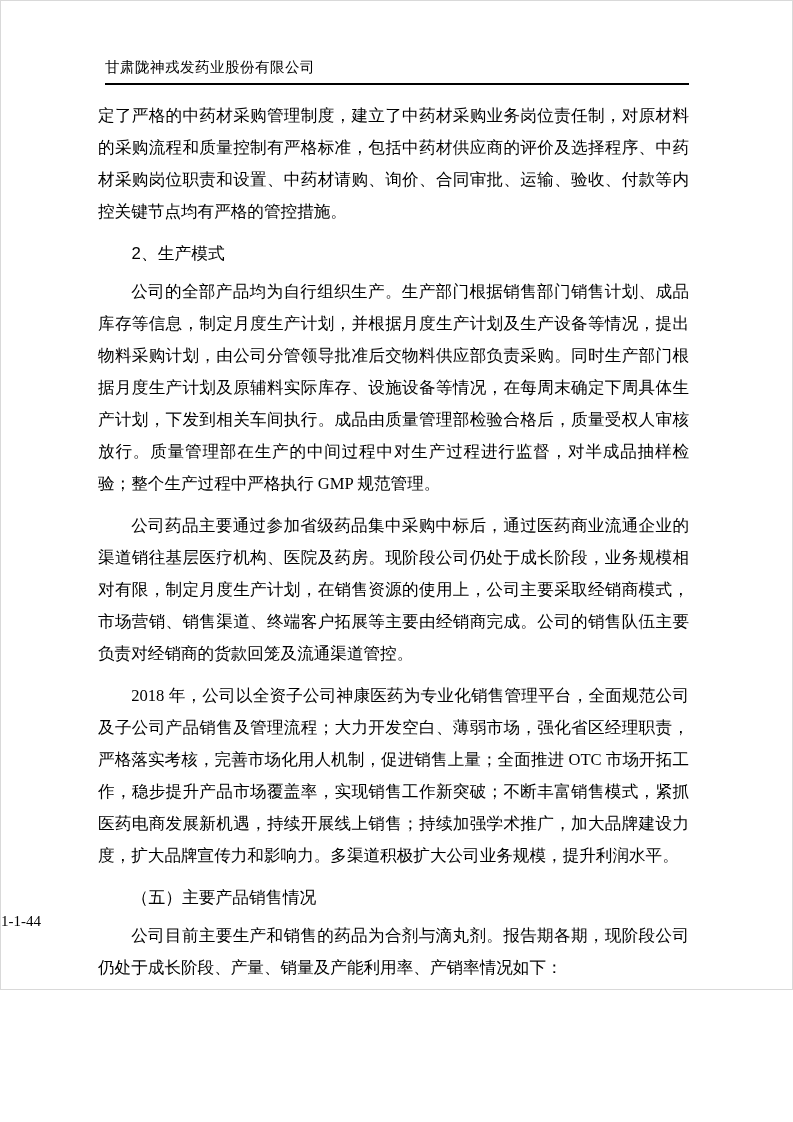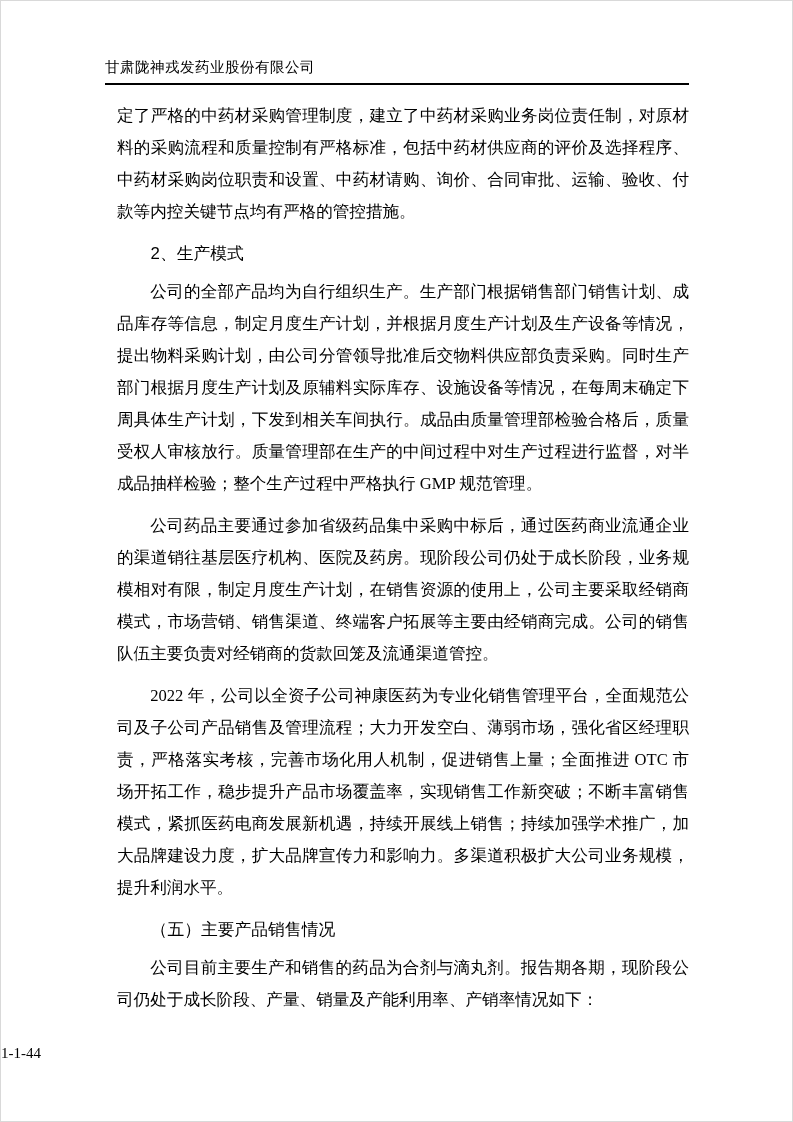"甘肃陇神戎发药业股份有限公司" .page { height: 1122px -> 990px }
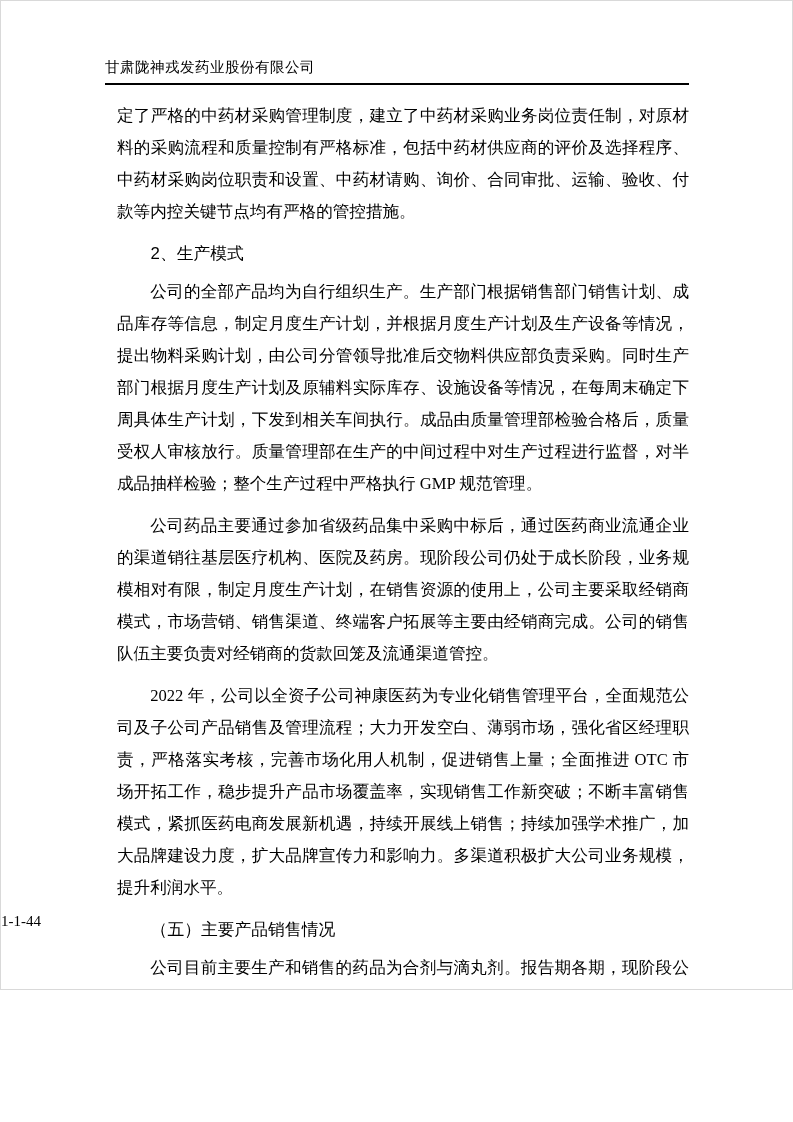"定了严格的中药材采购管理制度，建立了中药材采购业务岗位责任制，对原材料的采购流程" .body-text { left: 116px -> 97px }
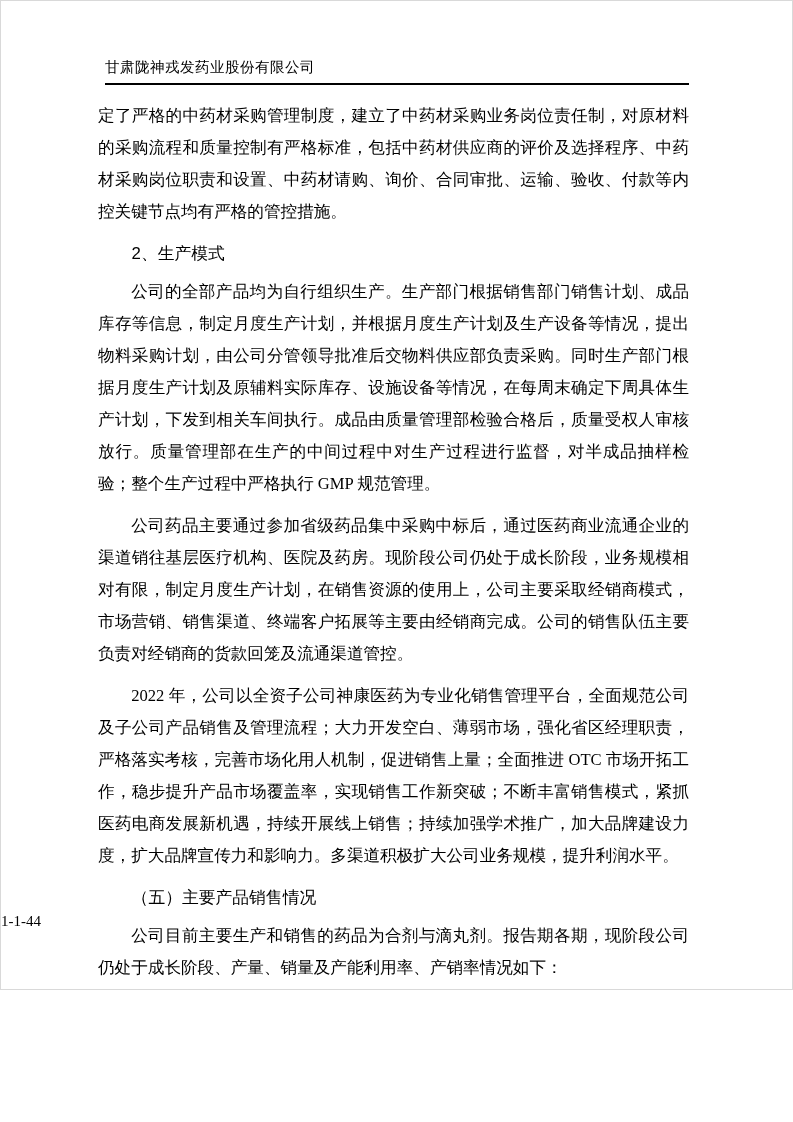"2022" p.para { text: 2022 -> 2018 }
